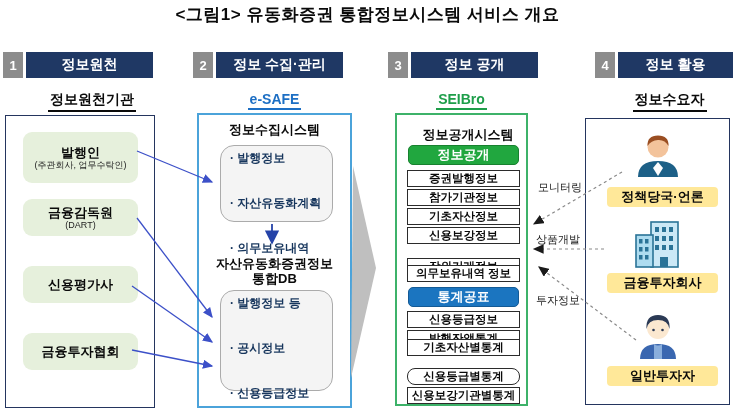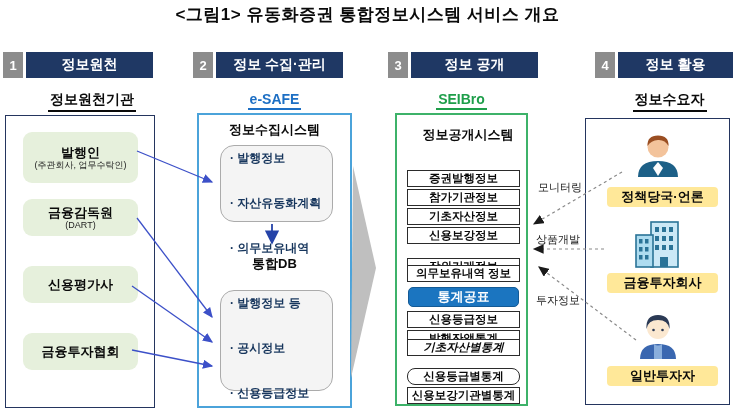"정보공개" div.badge { html: none -> <div>정보공개</div> }
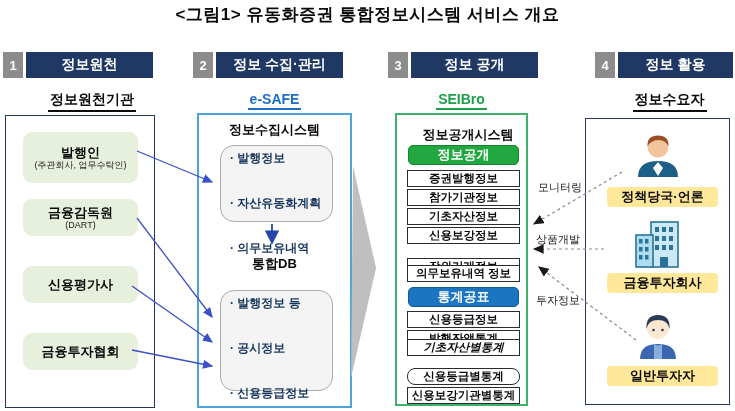"자산유동화증권정보" div { html: none -> <div>자산유동화증권정보</div> }
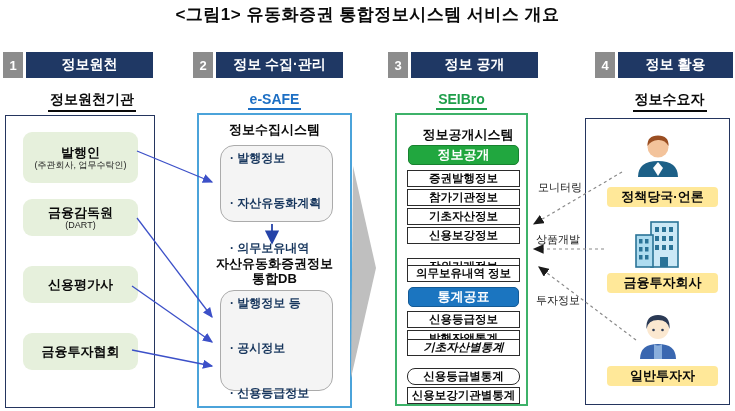"기초자산별통계" div.wrow { font-style: italic -> none }
